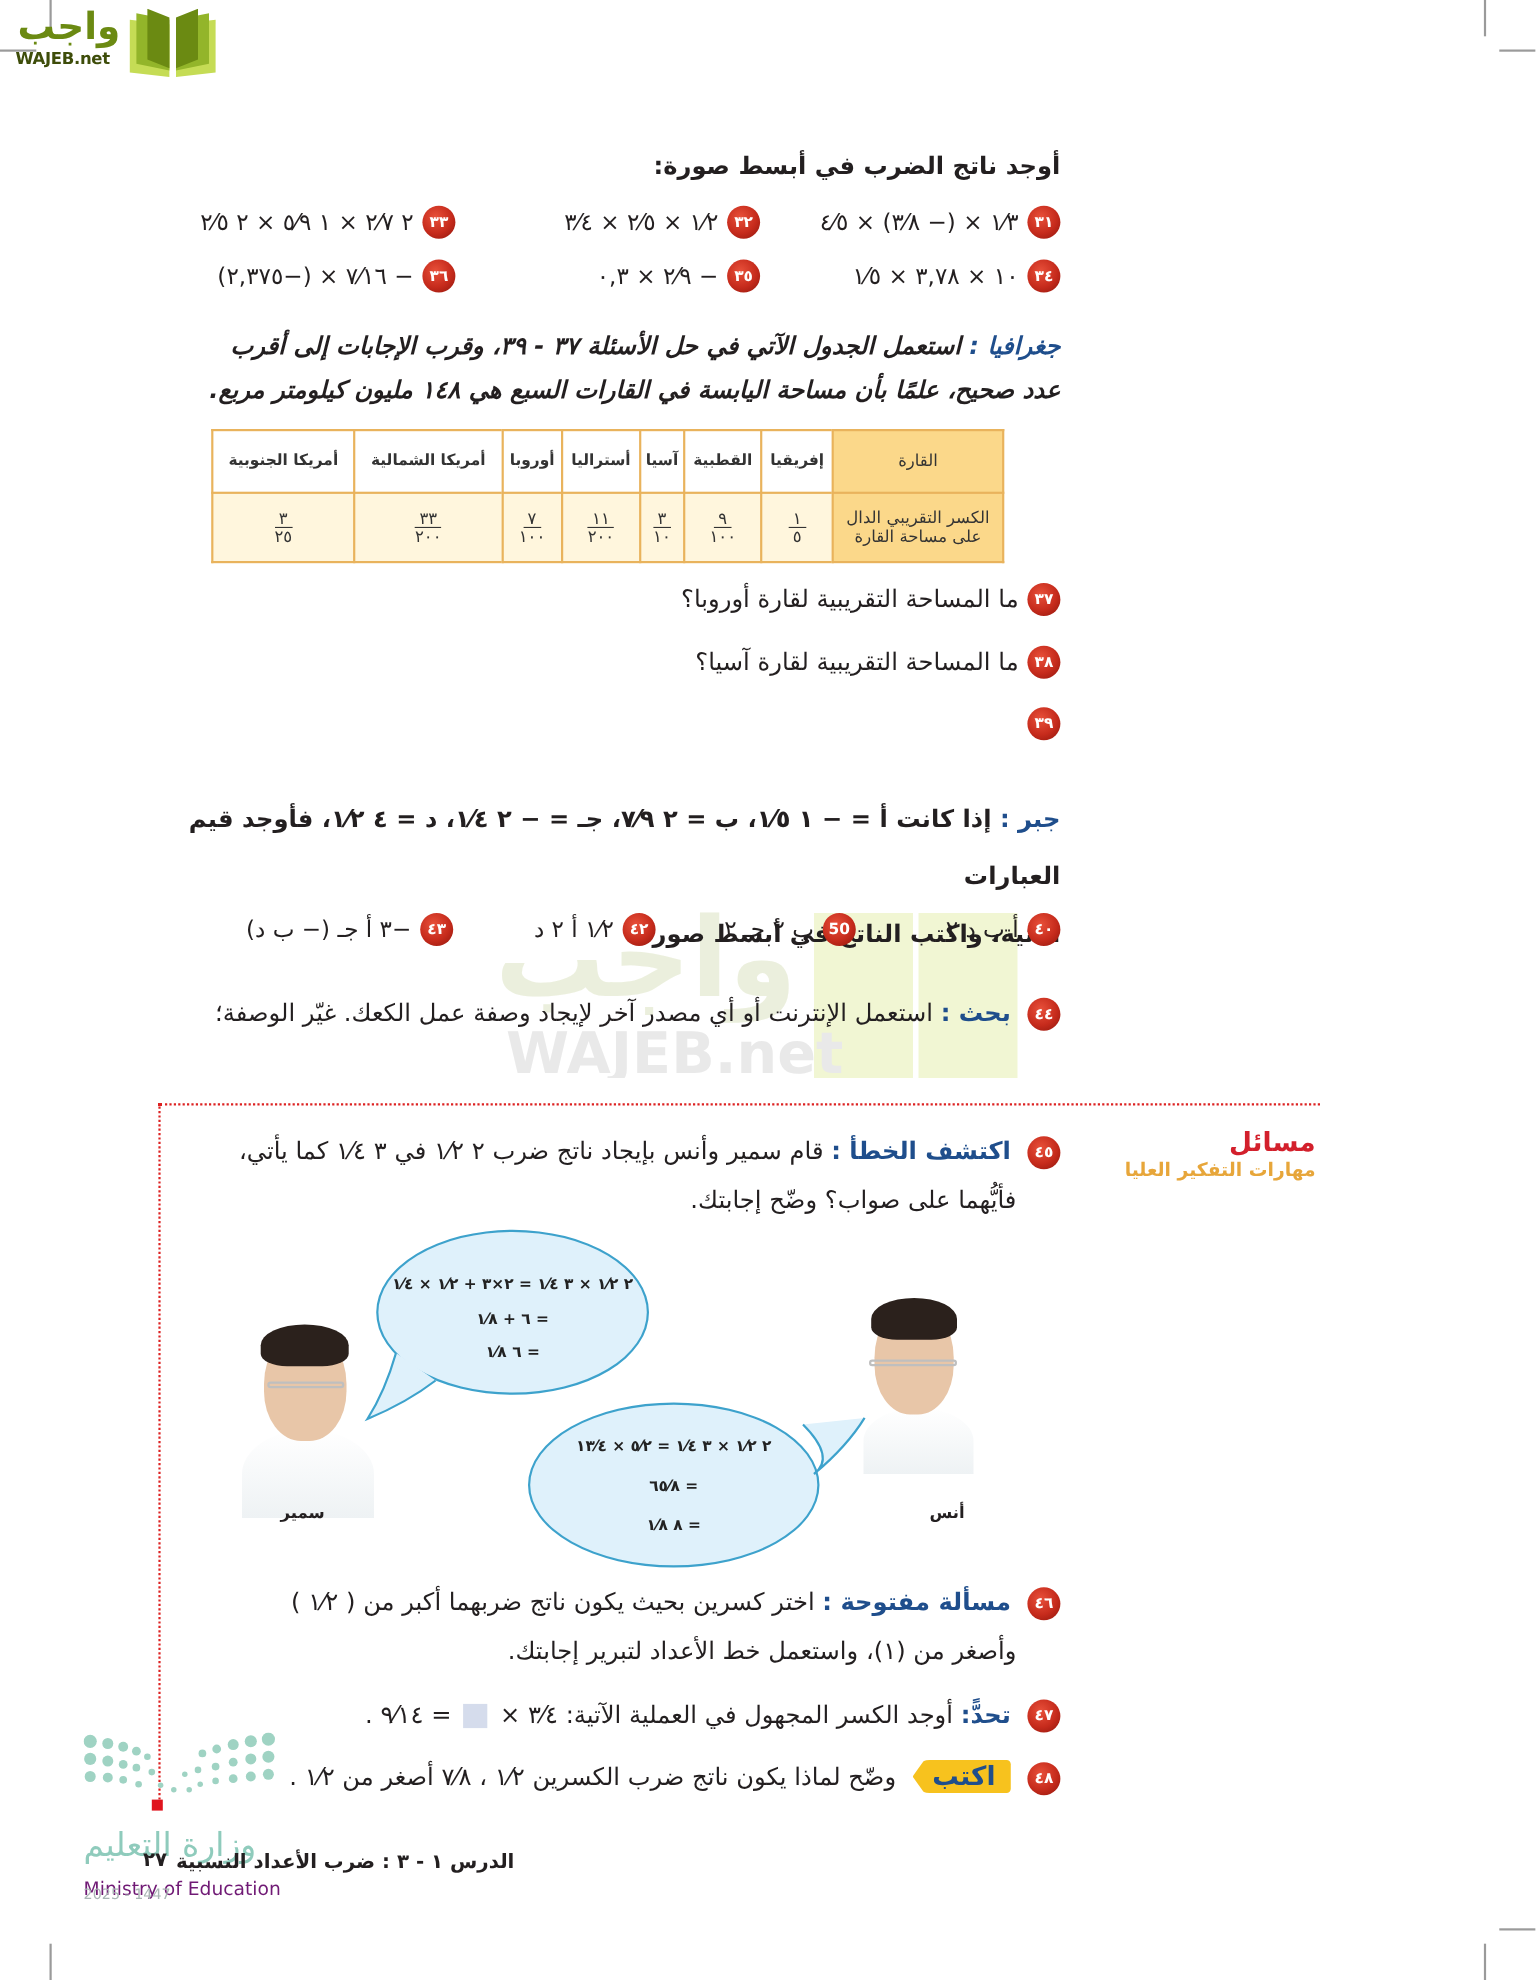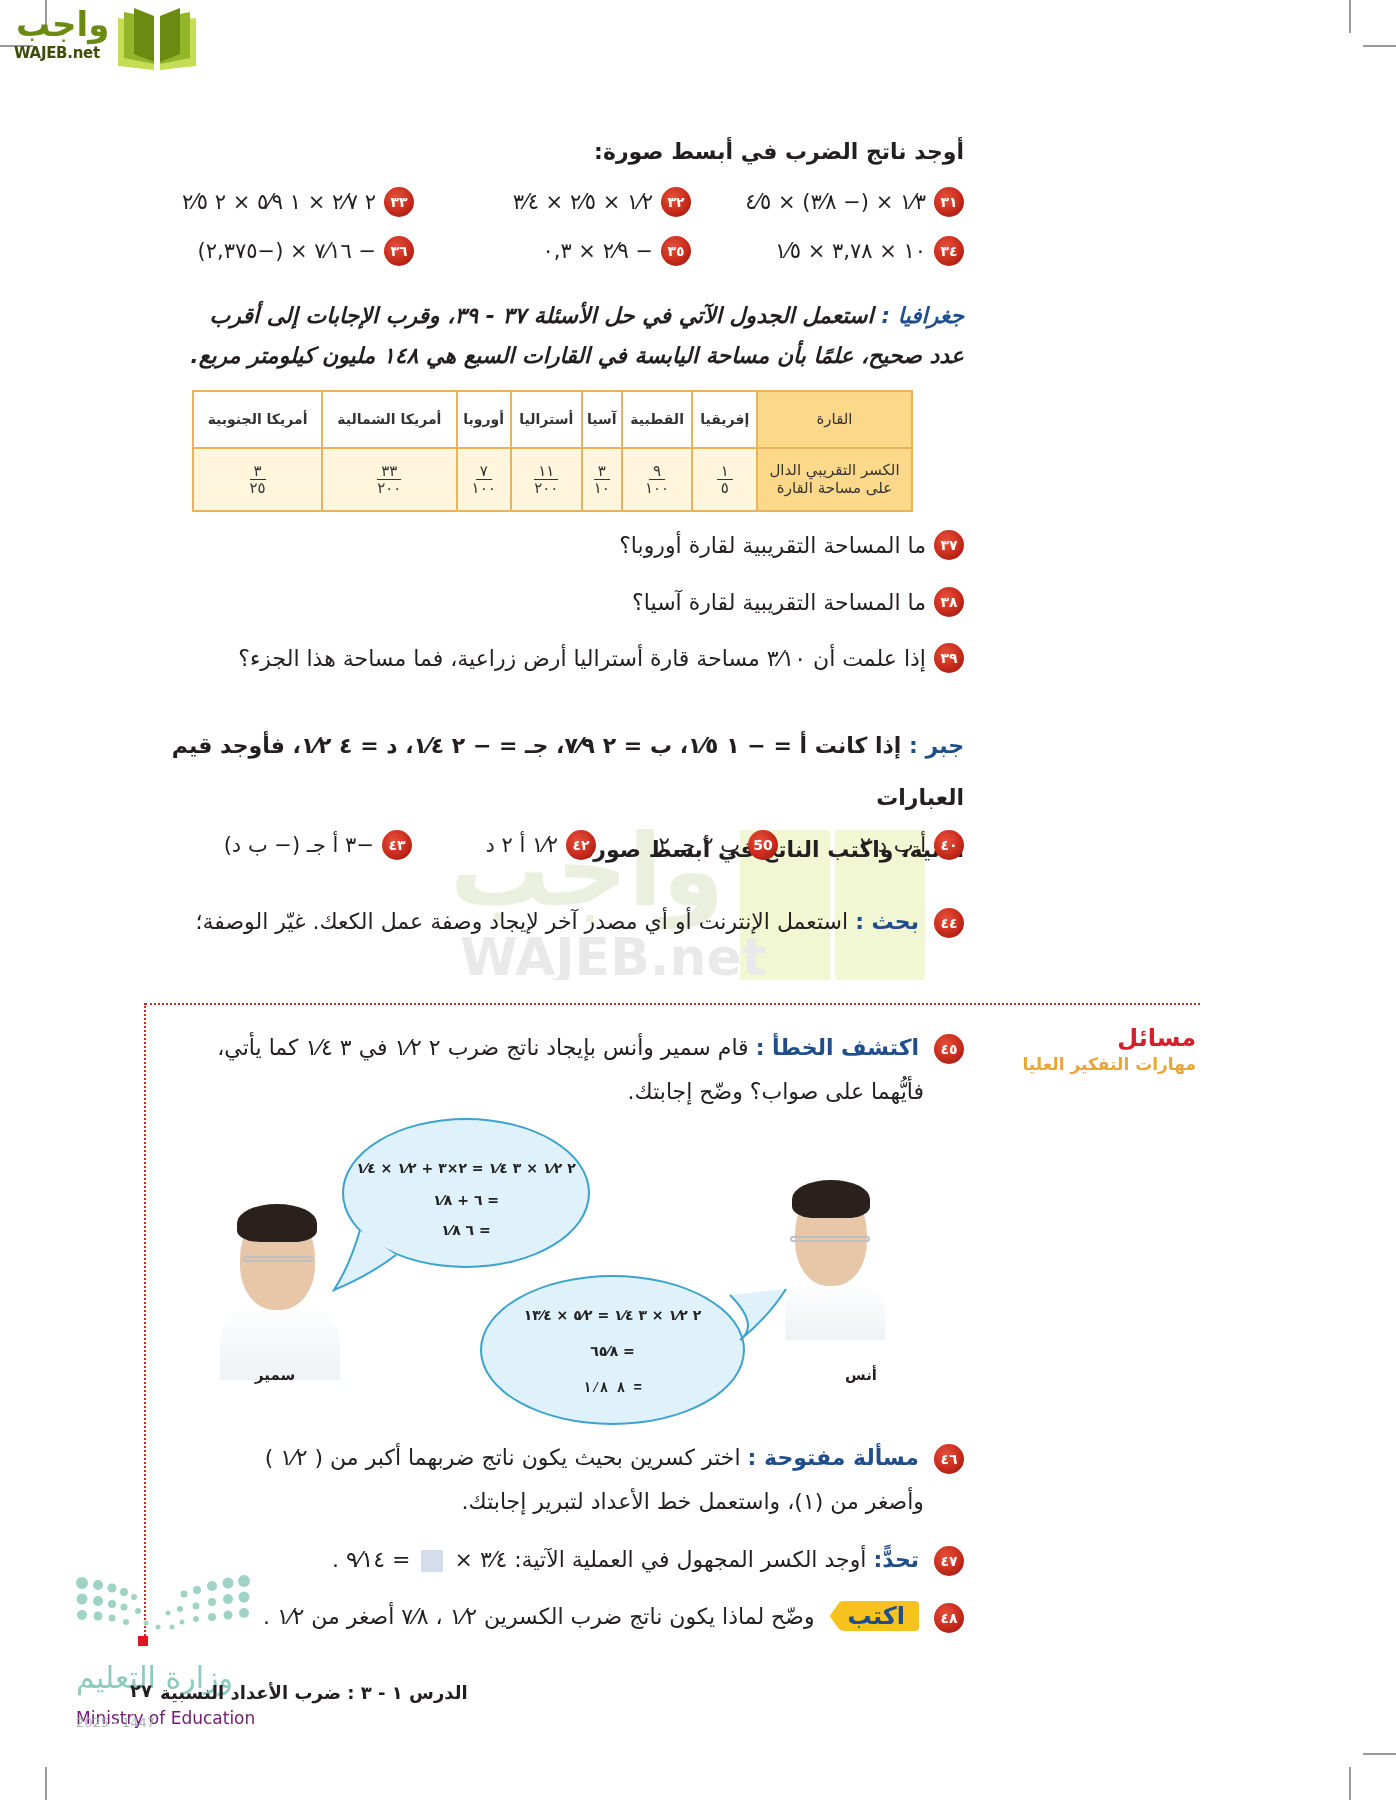"إذا علمت أن ٣⁄١٠ مساحة" span { html: <span>إذا علمت أن ٣⁄١٠ مساحة قارة أستراليا أرض زراعية، فما مساحة هذا الجزء؟</span> -> none }
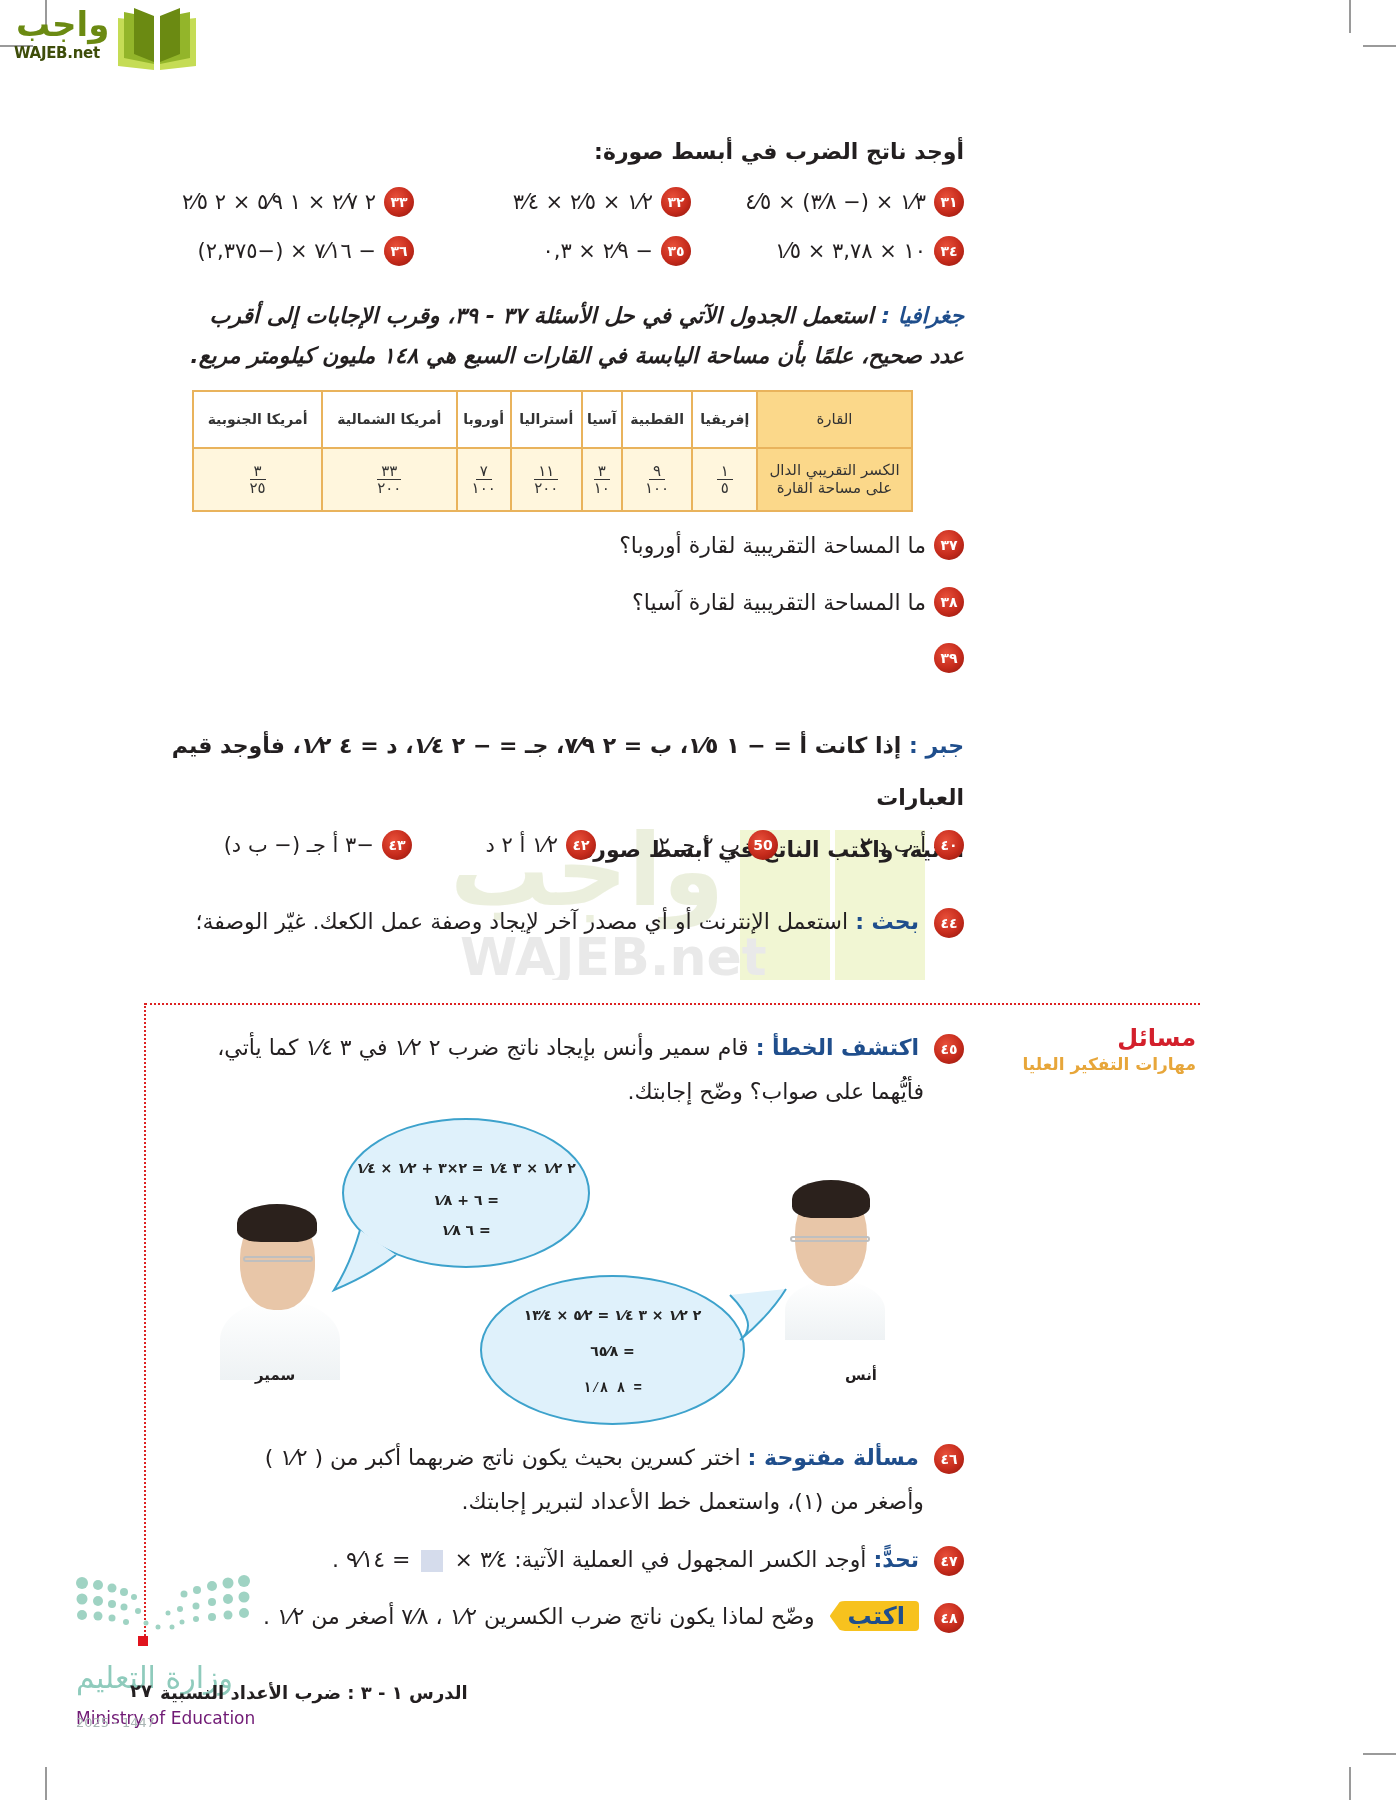"= ٨ ١⁄٨" div.bubble-line { font-family: Liberation Mono, monospace -> none }
